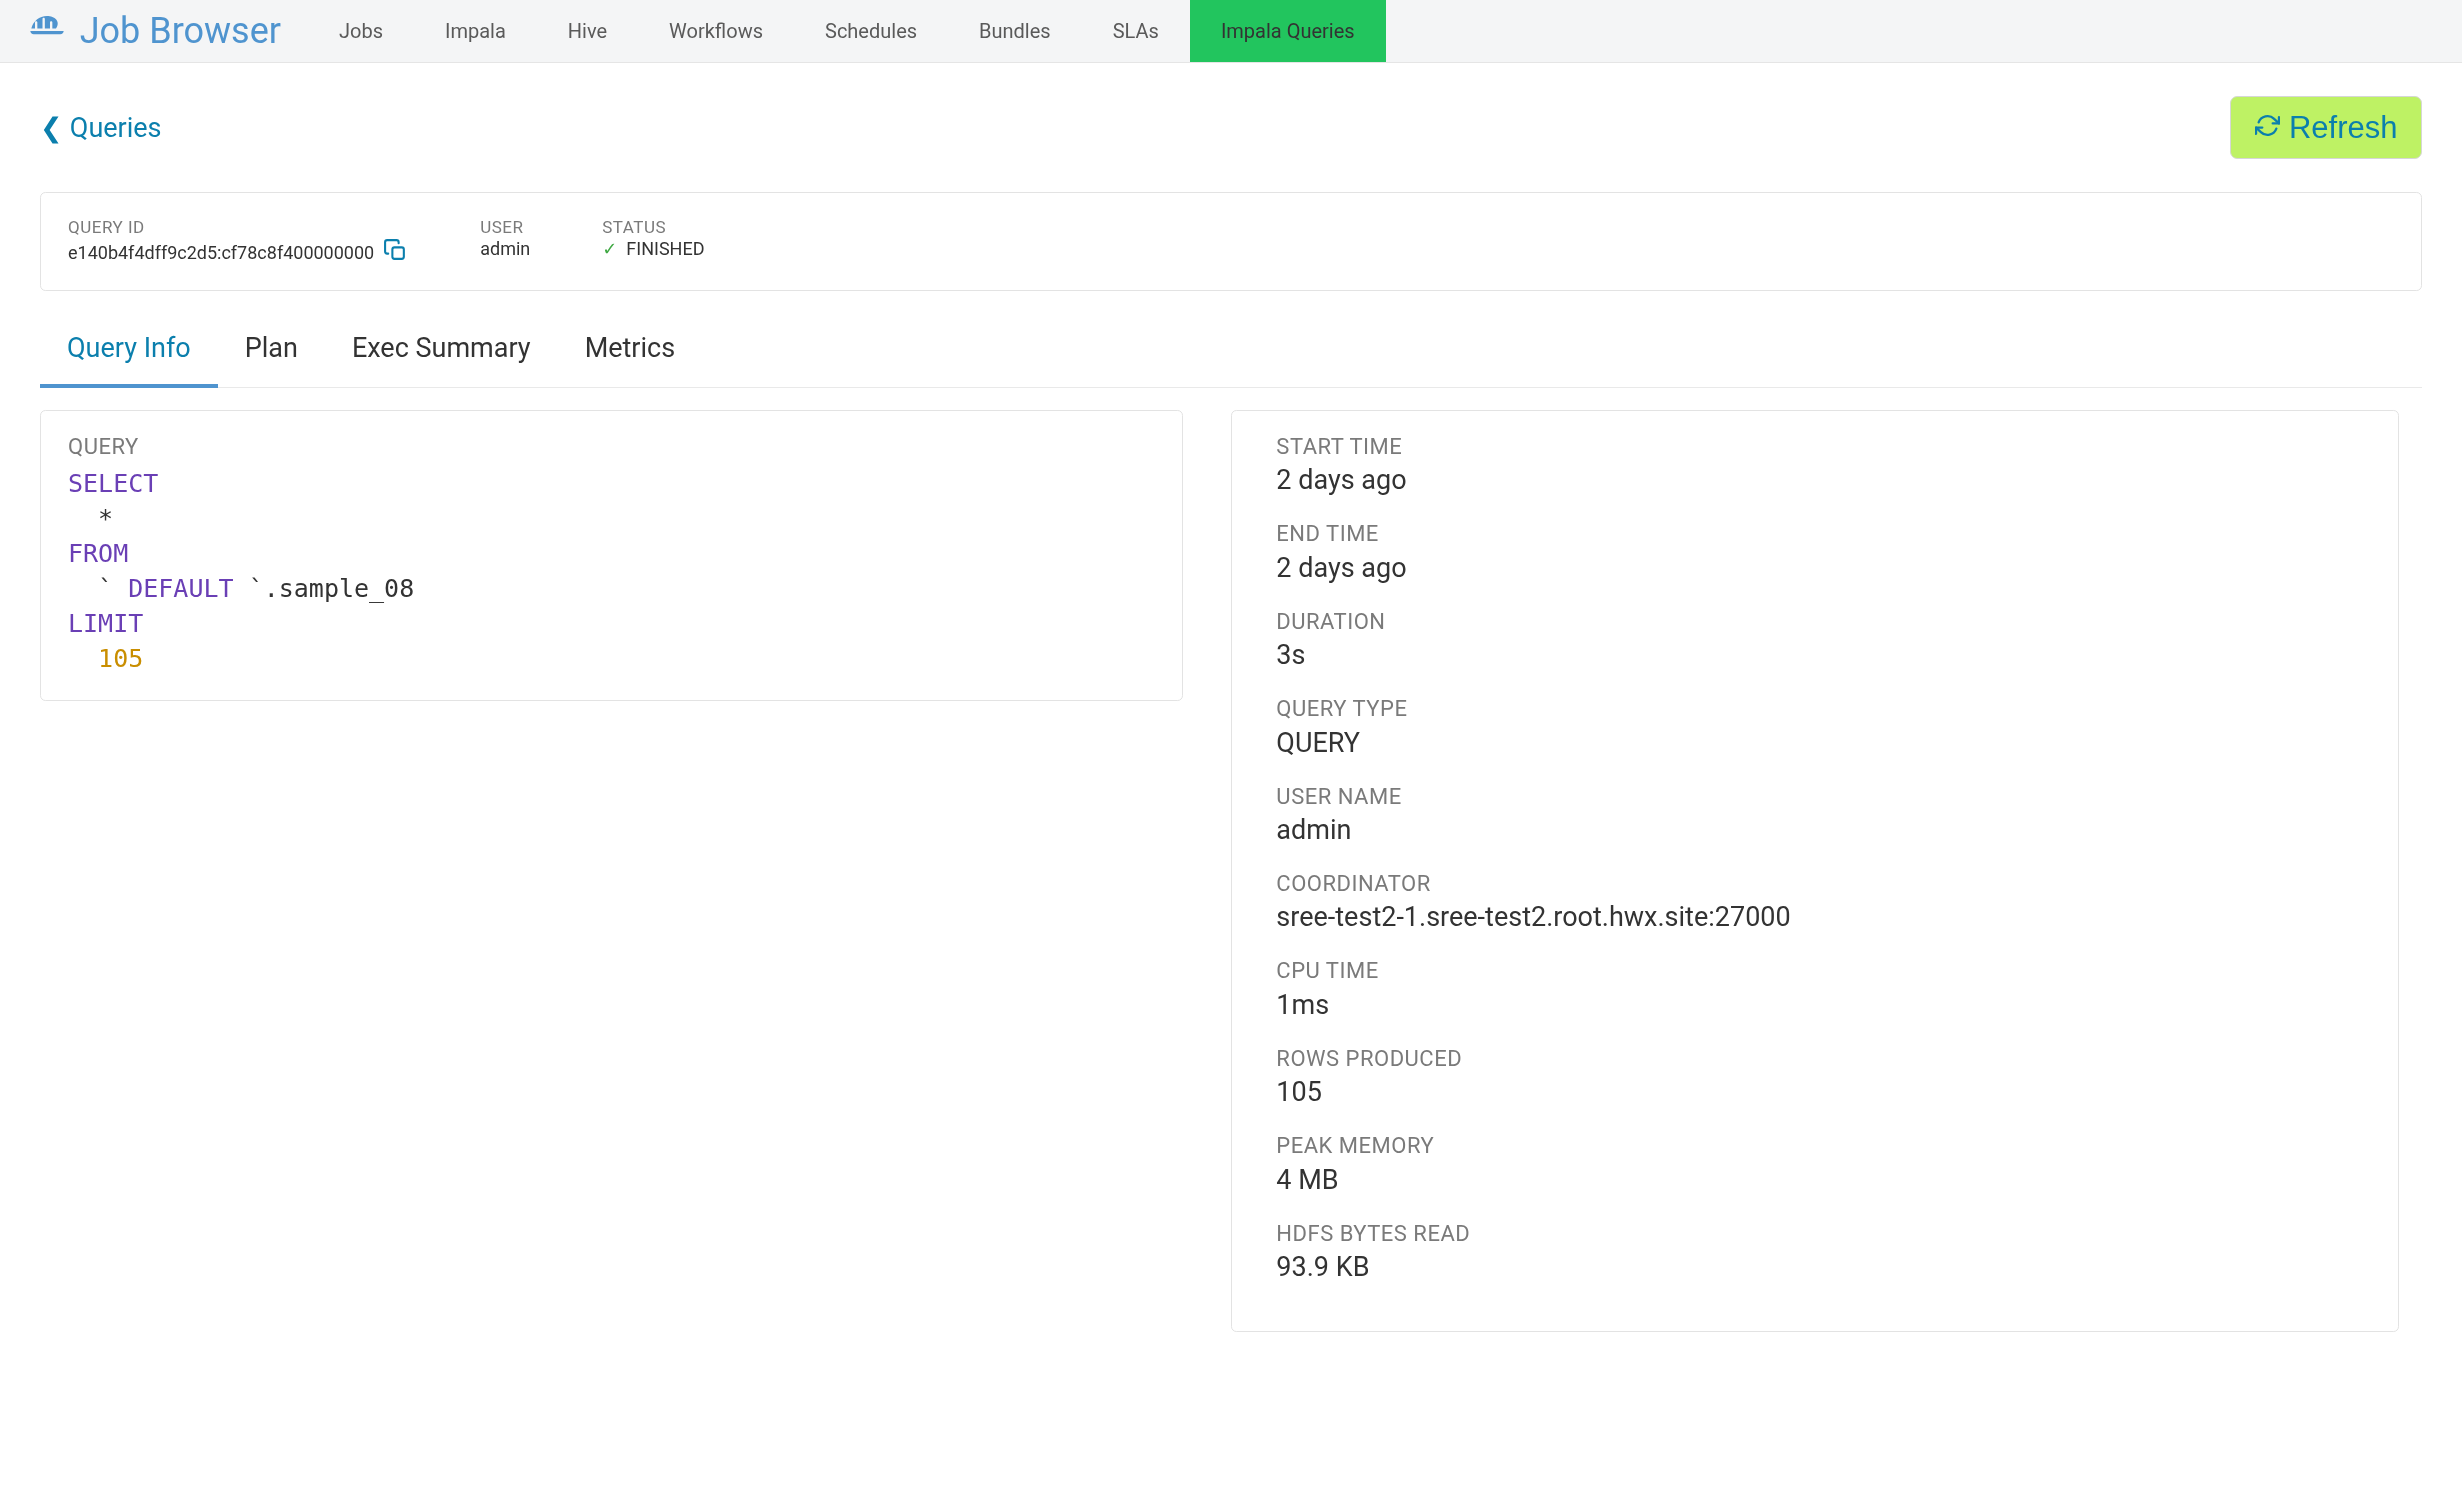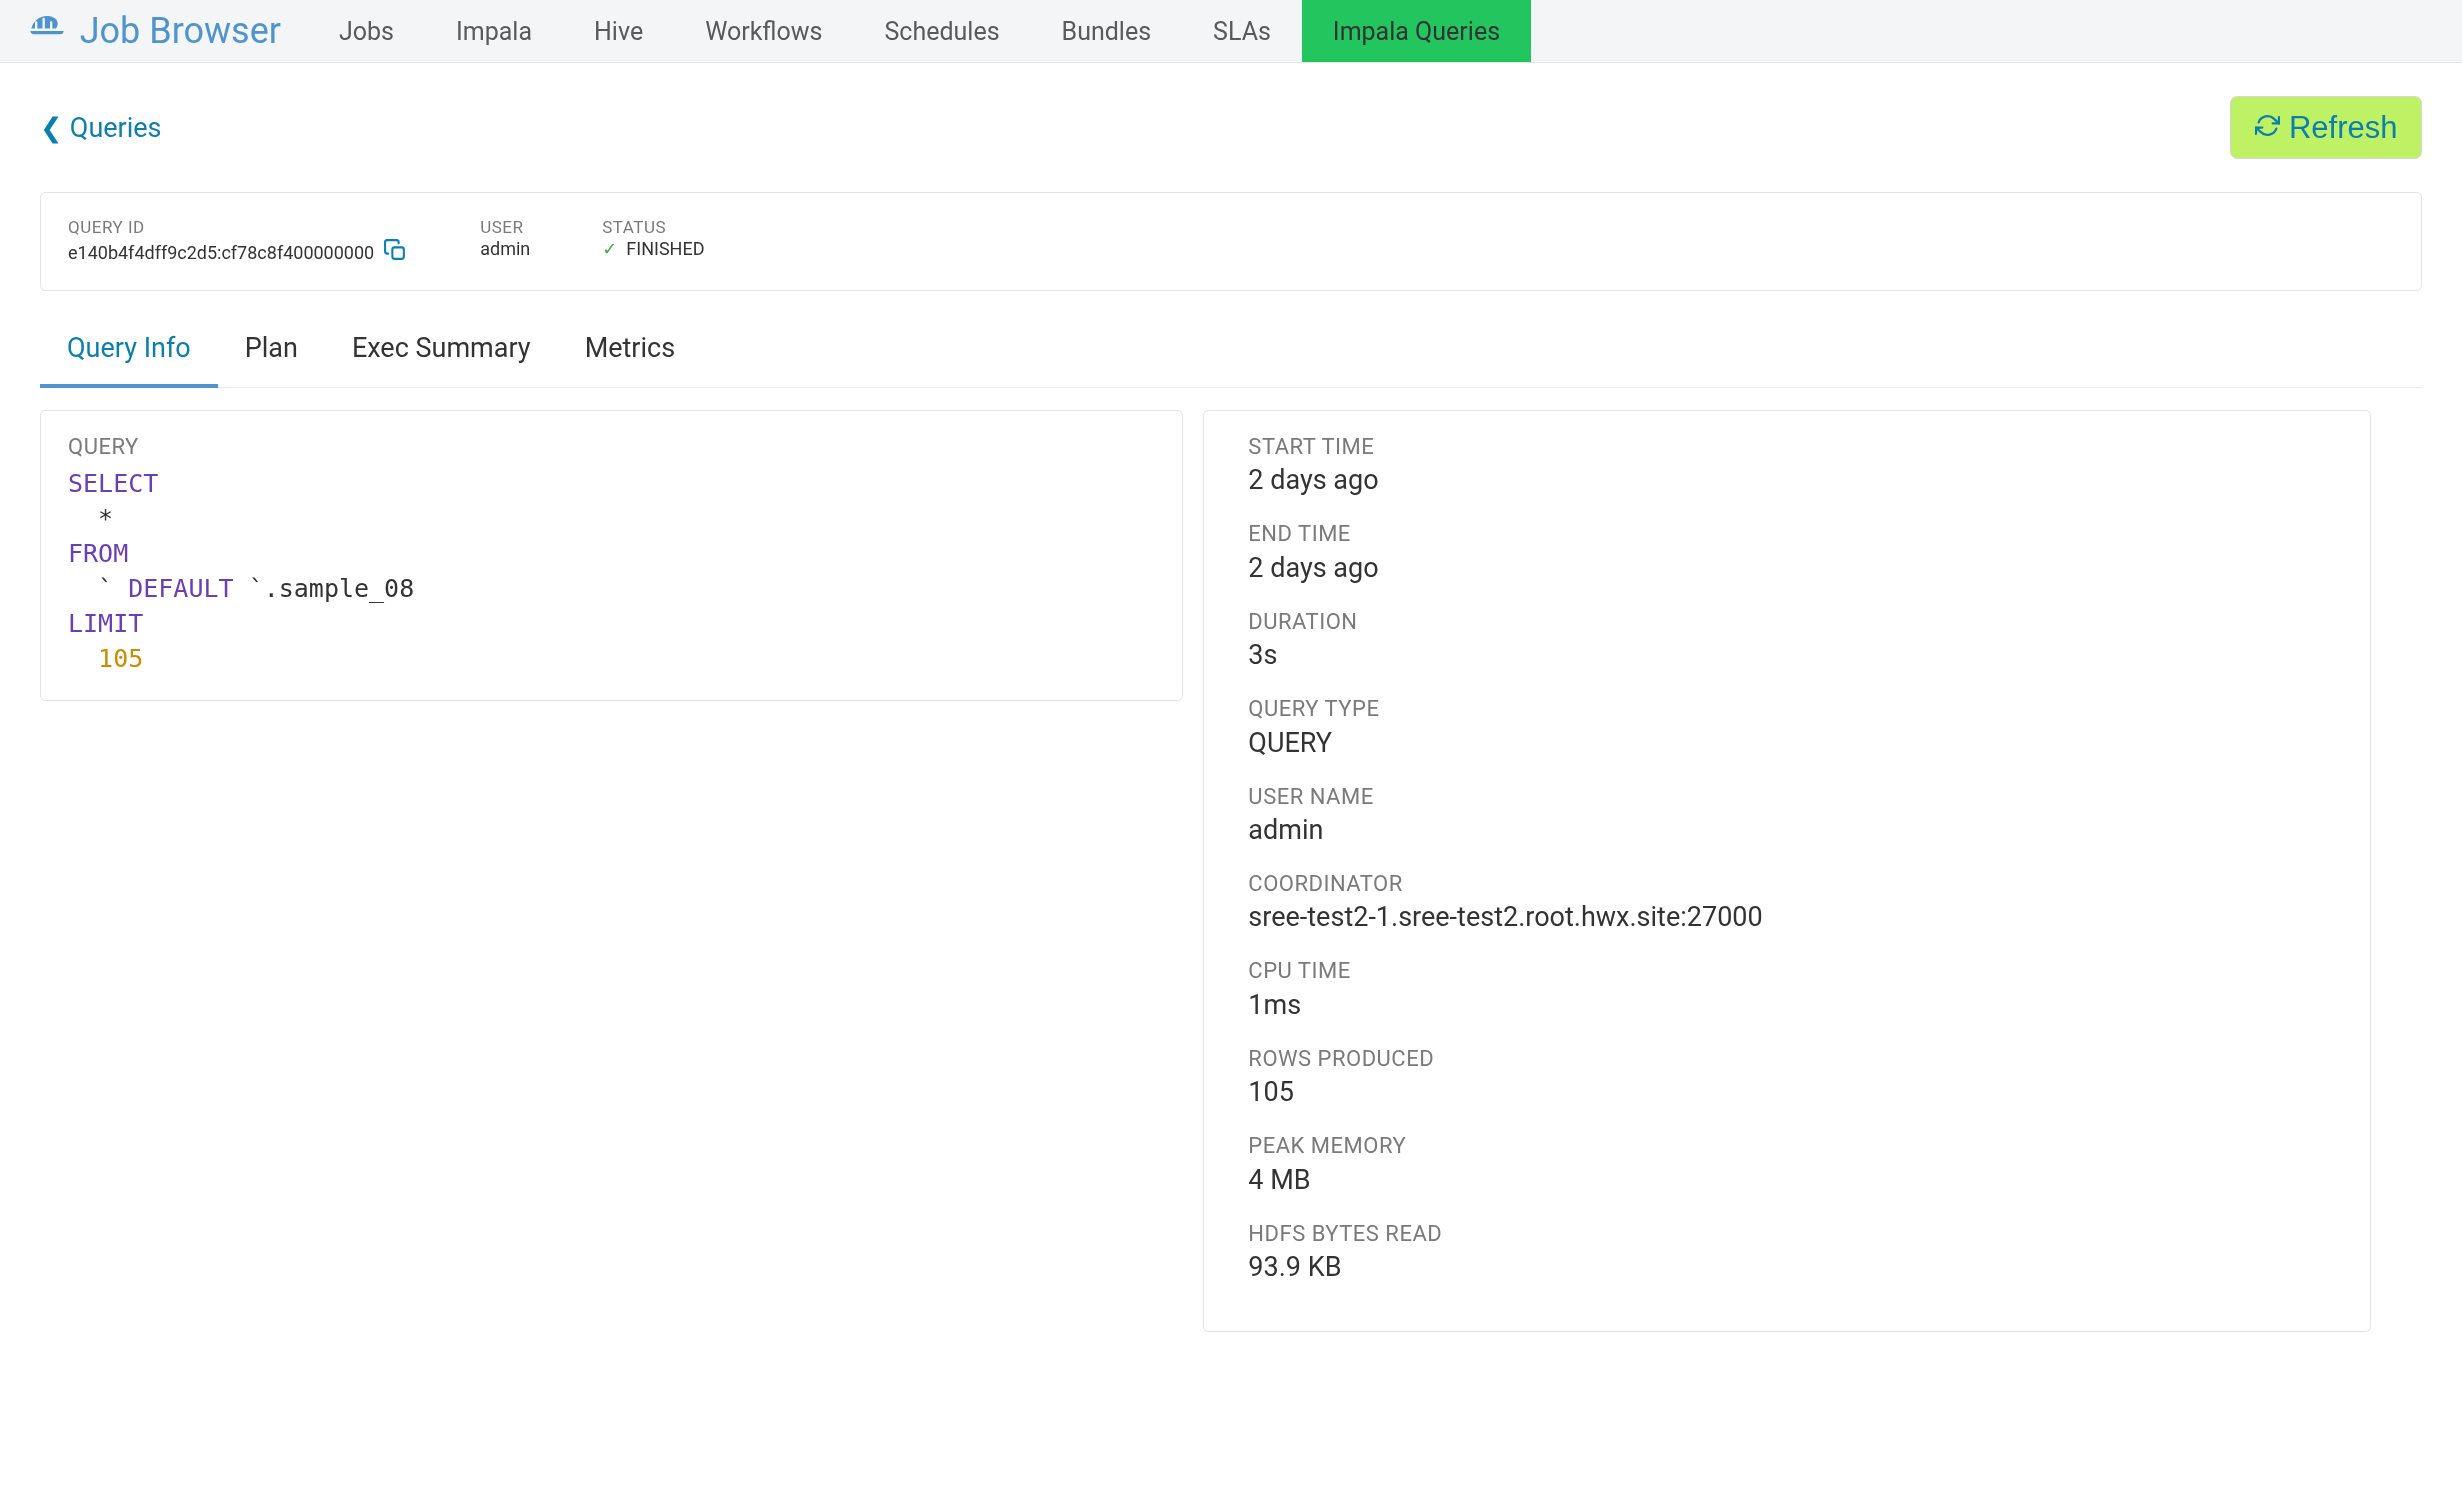"Jobs" .nav-tab { font-size: 25px -> 20px }
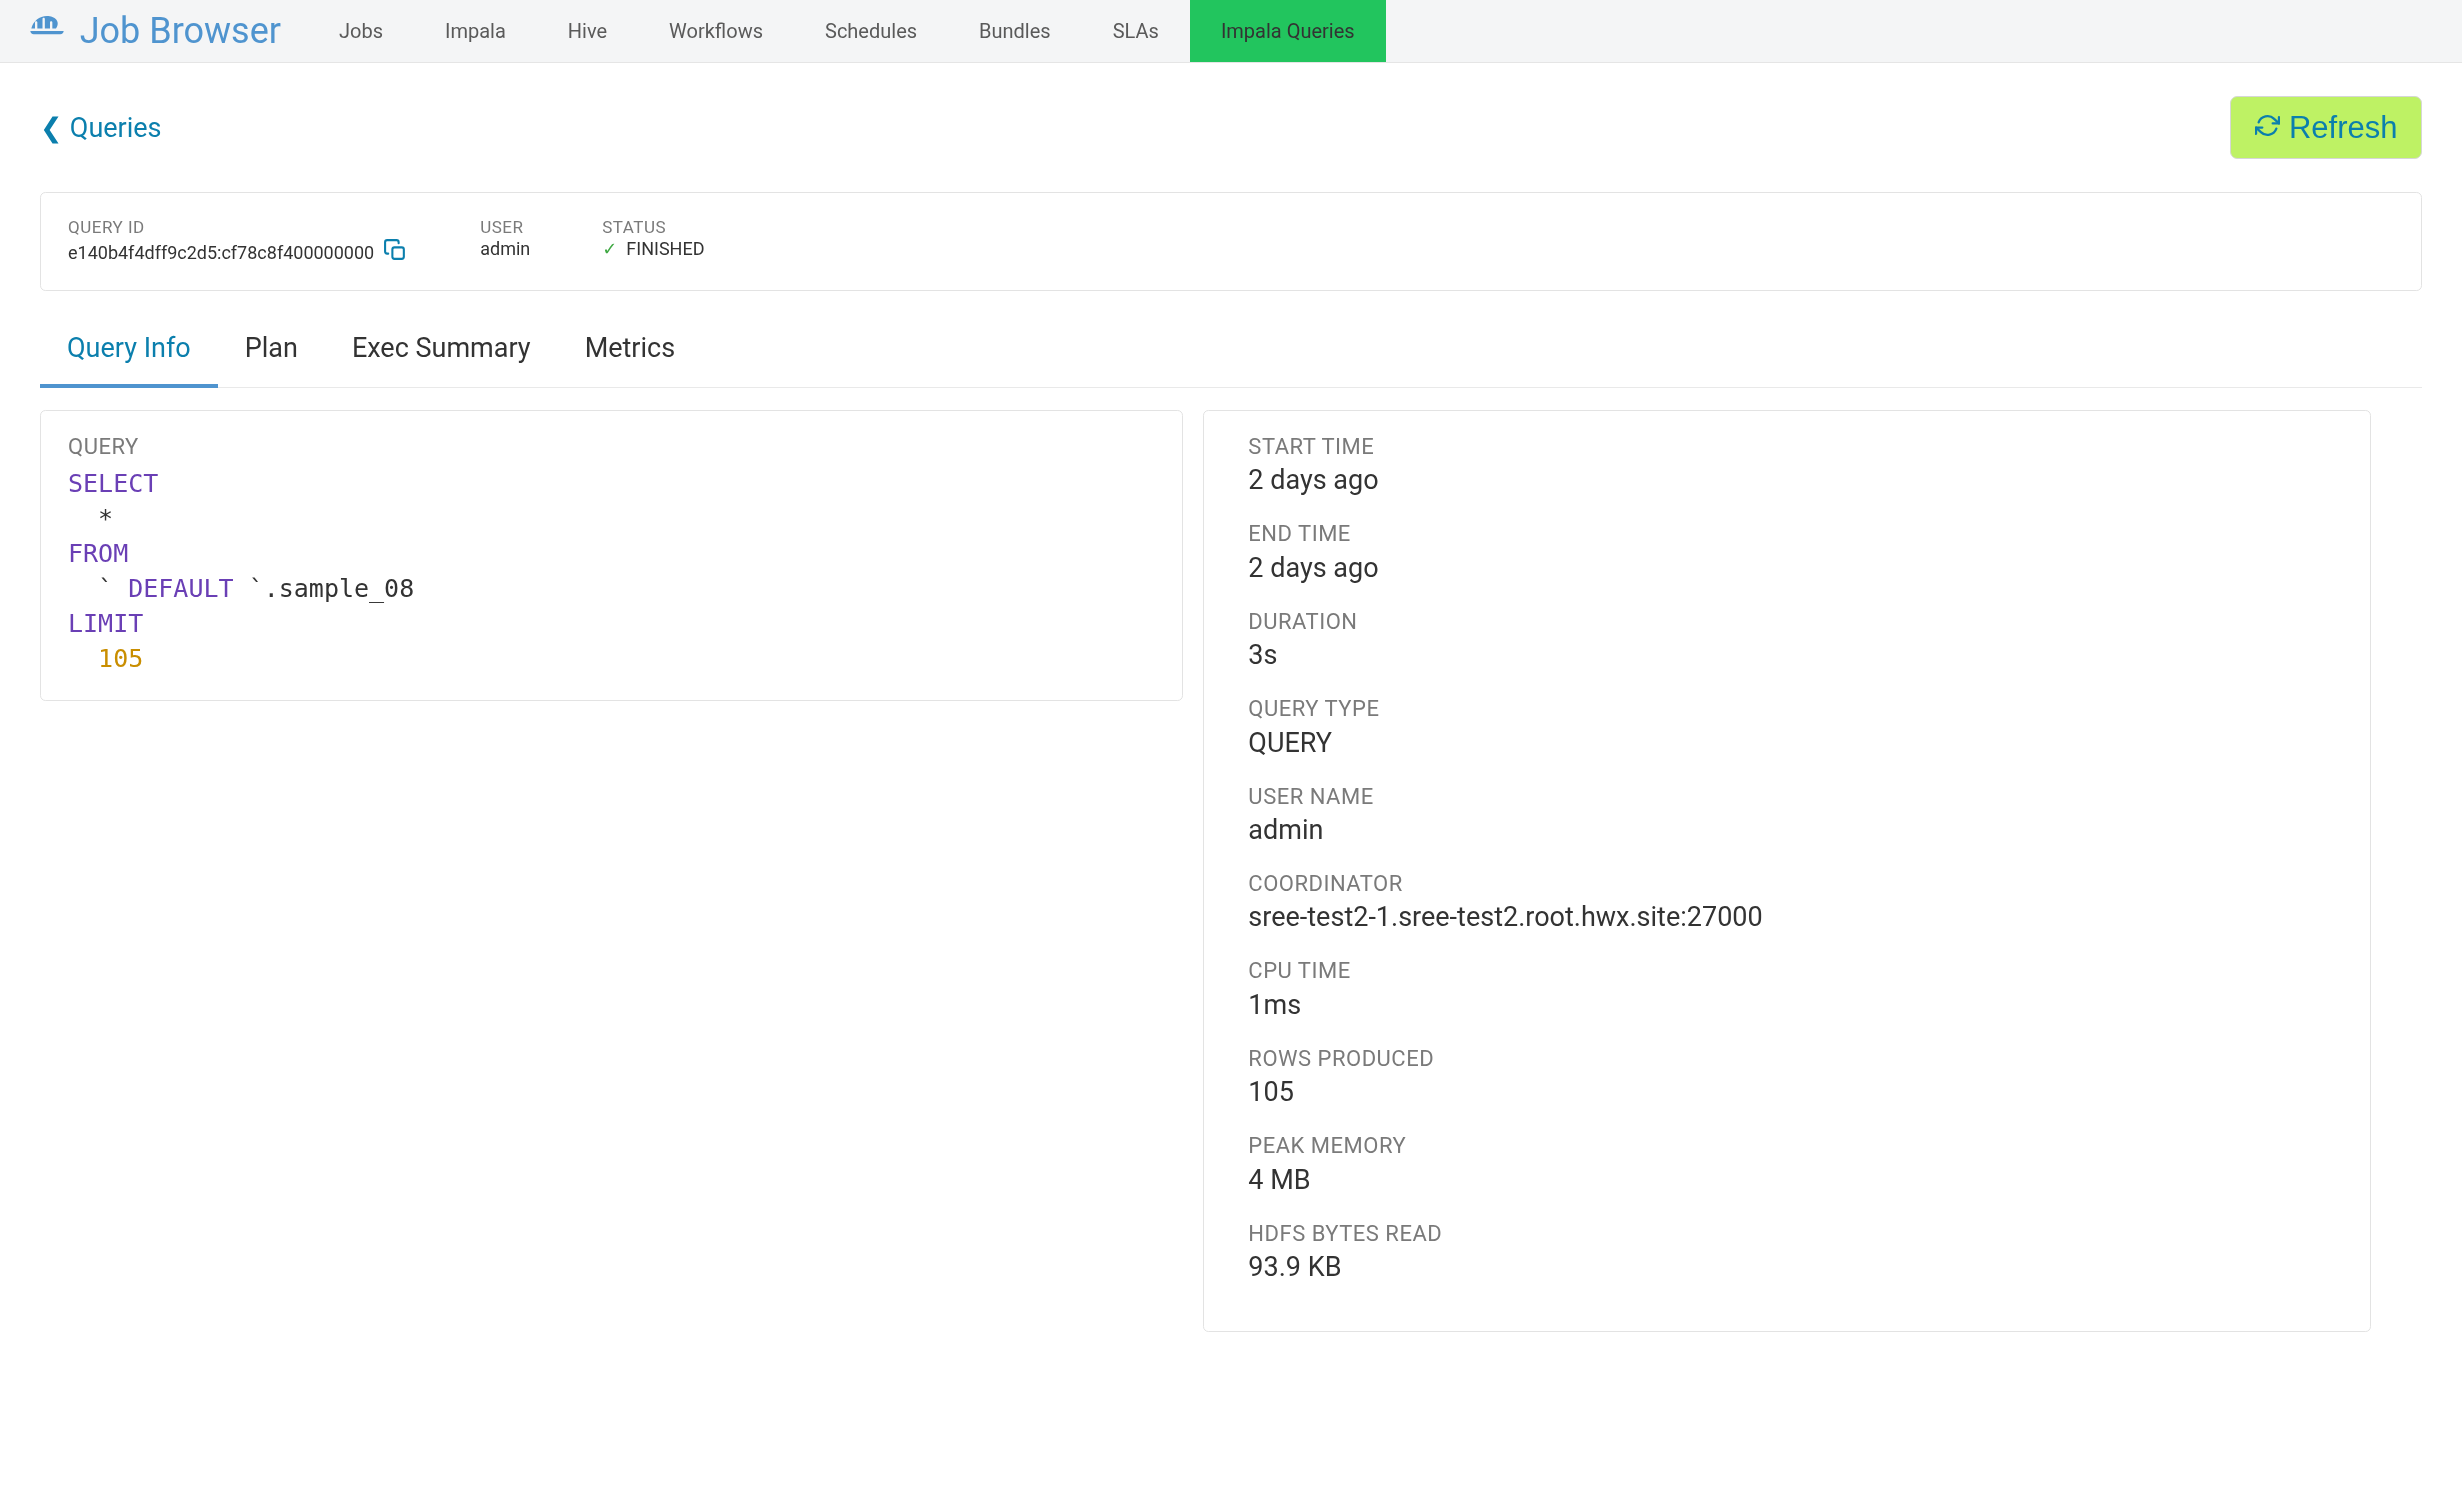"QUERY" .two-col { gap: 20px -> 48px }
